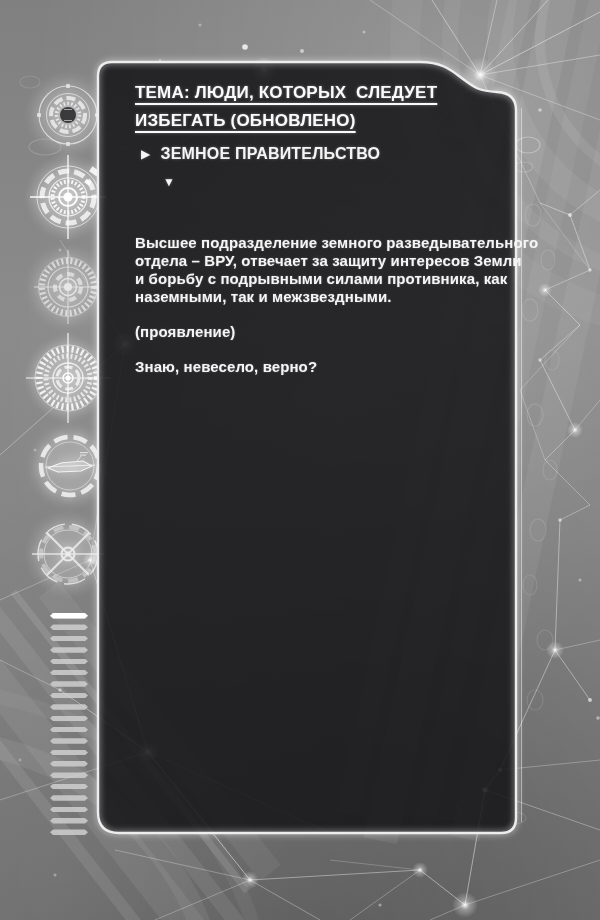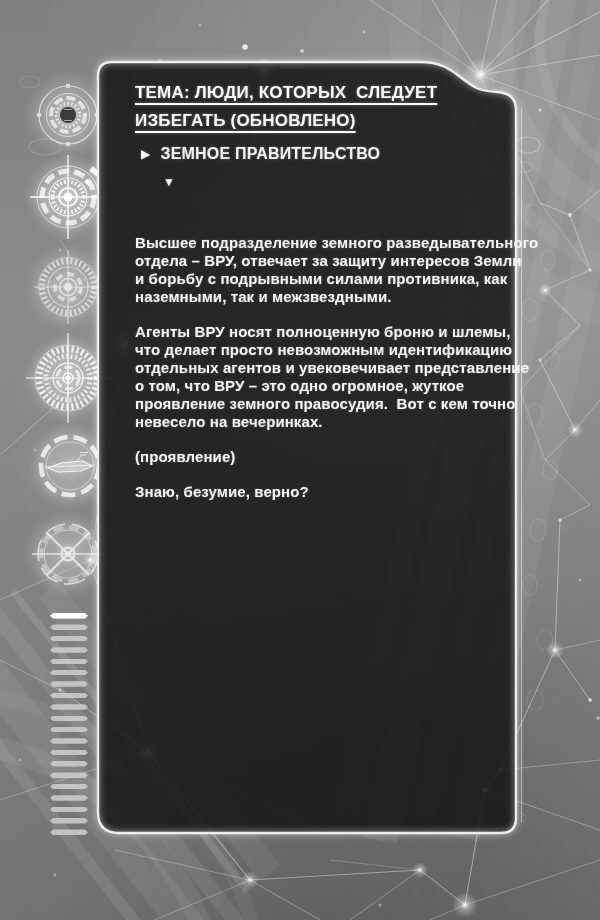"Агенты ВРУ носят полноценную броню" p { html: <p>Агенты ВРУ носят полноценную броню и шлемы, что делает просто невозможным идентификацию отдельных агентов и увековечивает представление о том, что ВРУ – это одно огромное, жуткое проявление земного правосудия. Вот с кем точно невесело на вечеринках.</p> -> none }
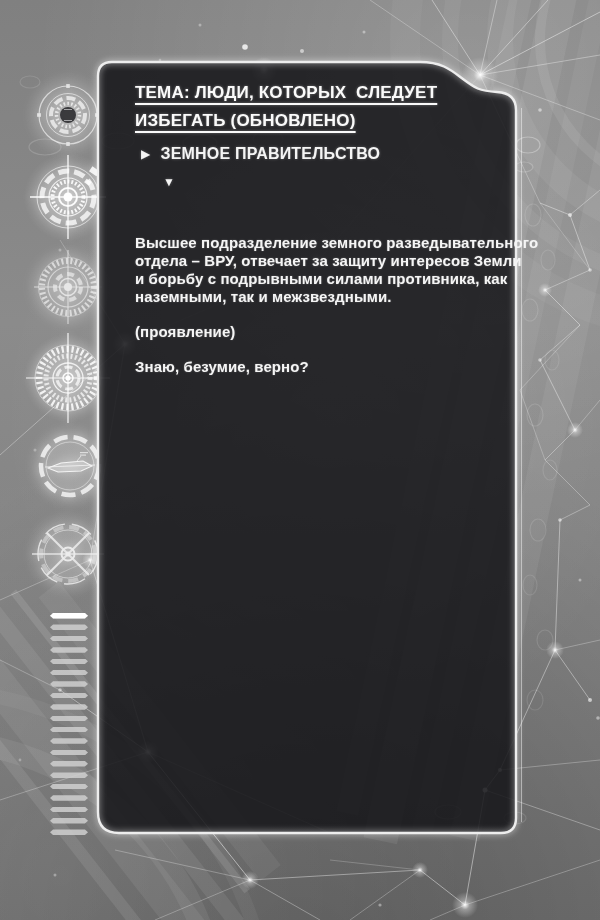"Знаю, безумие, верно?" p { text: безумие -> невесело }
